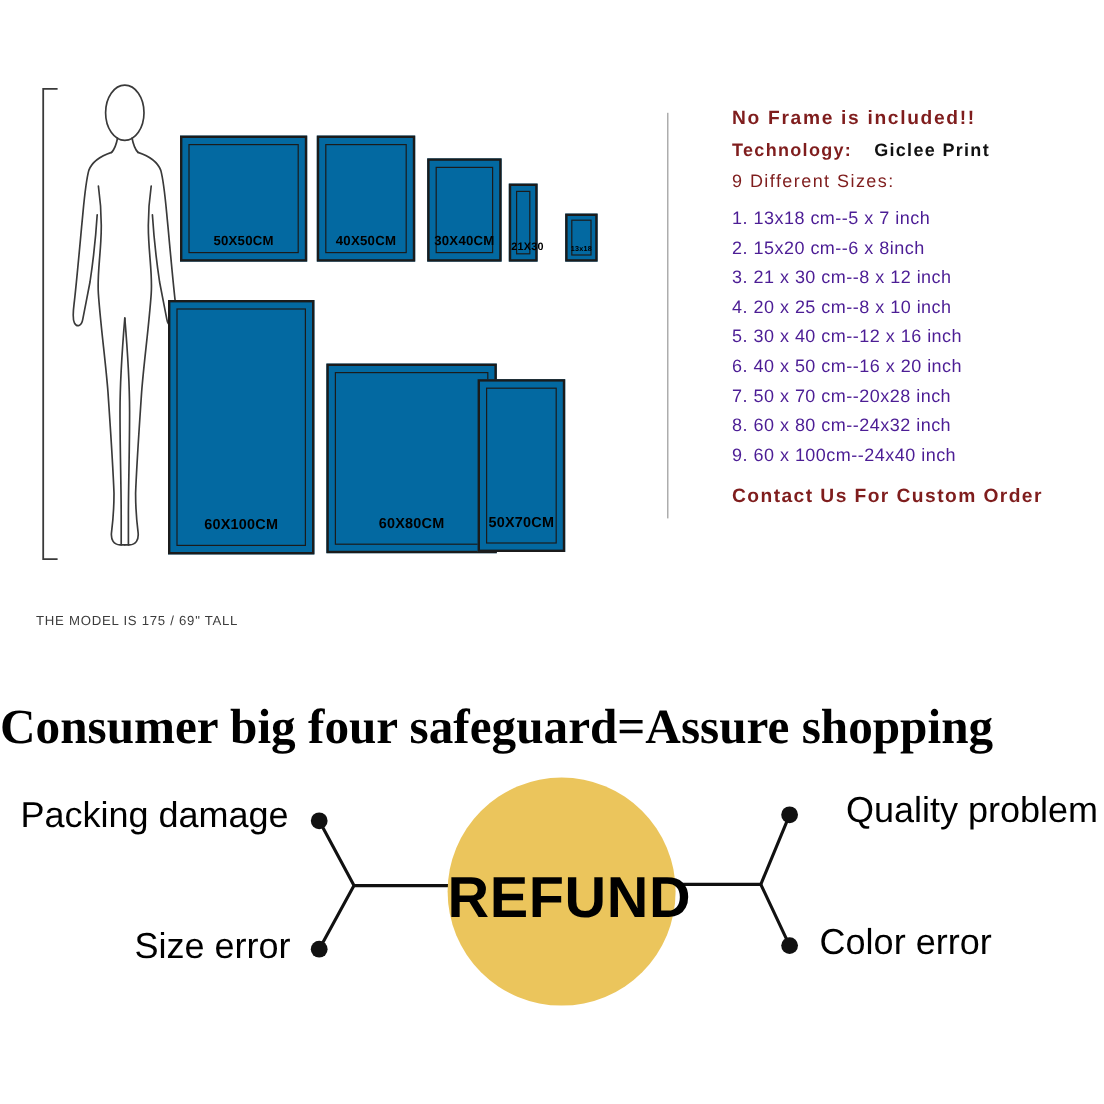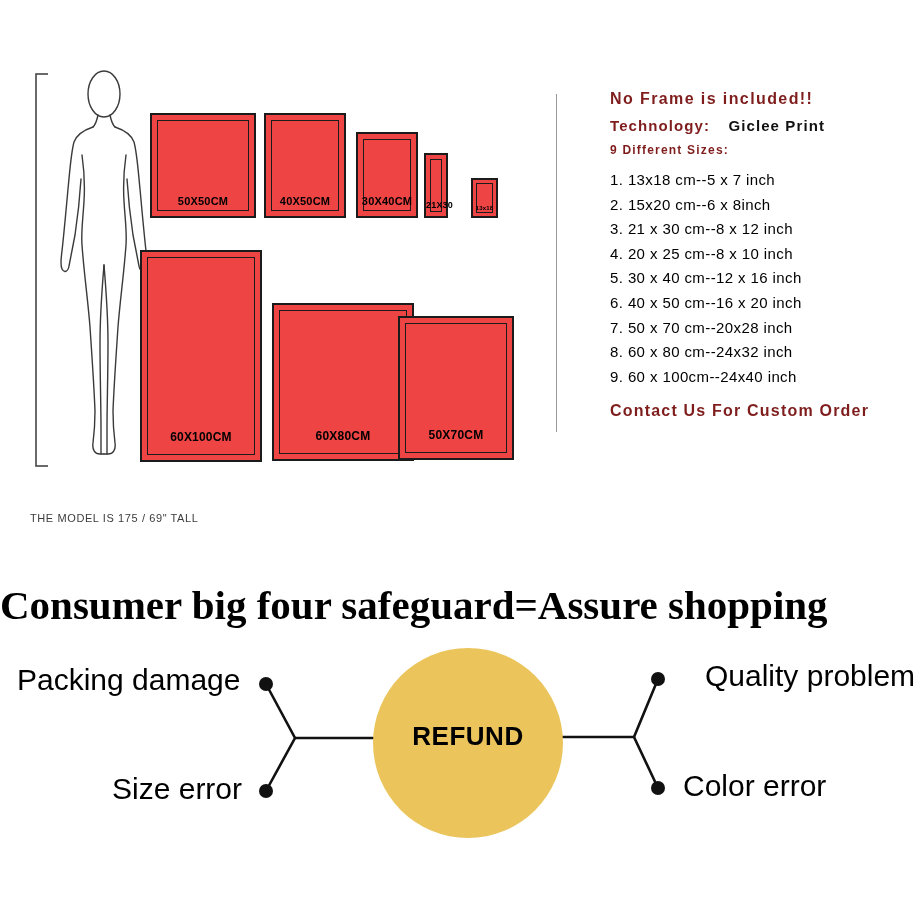"9 Different Sizes:" .sizes-heading { font-size: 12px -> 15px; font-weight: bold -> normal }
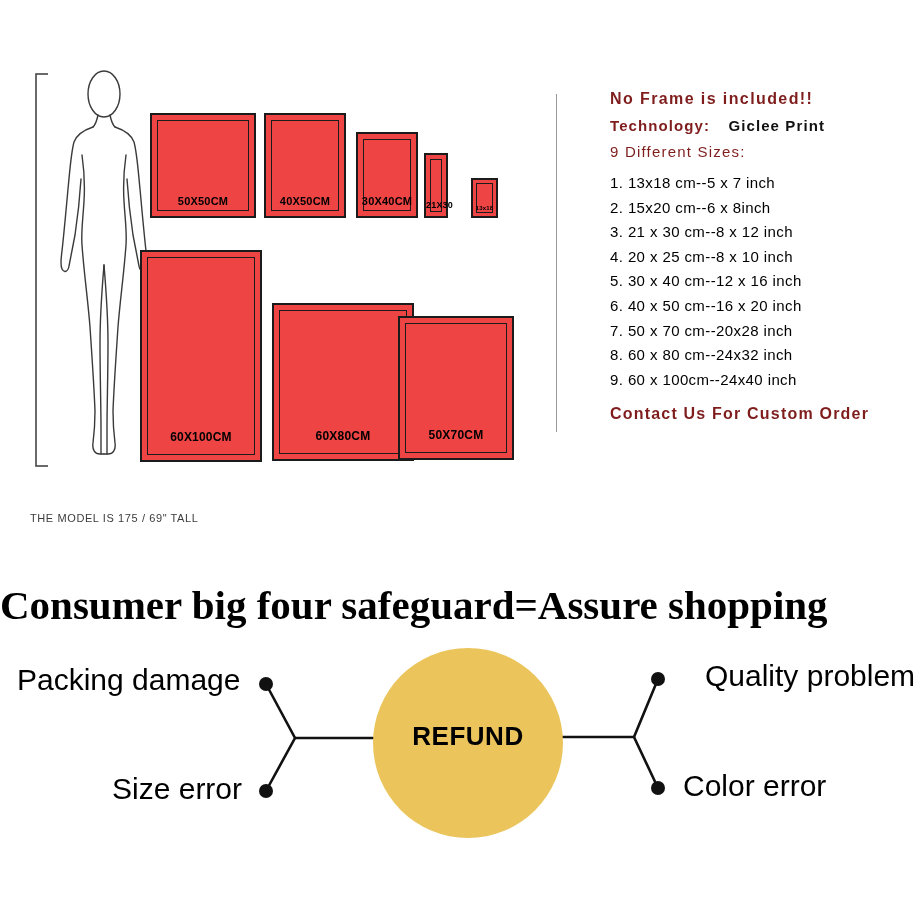"1. 13x18 cm--5 x 7" .size-item { color: #000000 -> #4c1d95 }
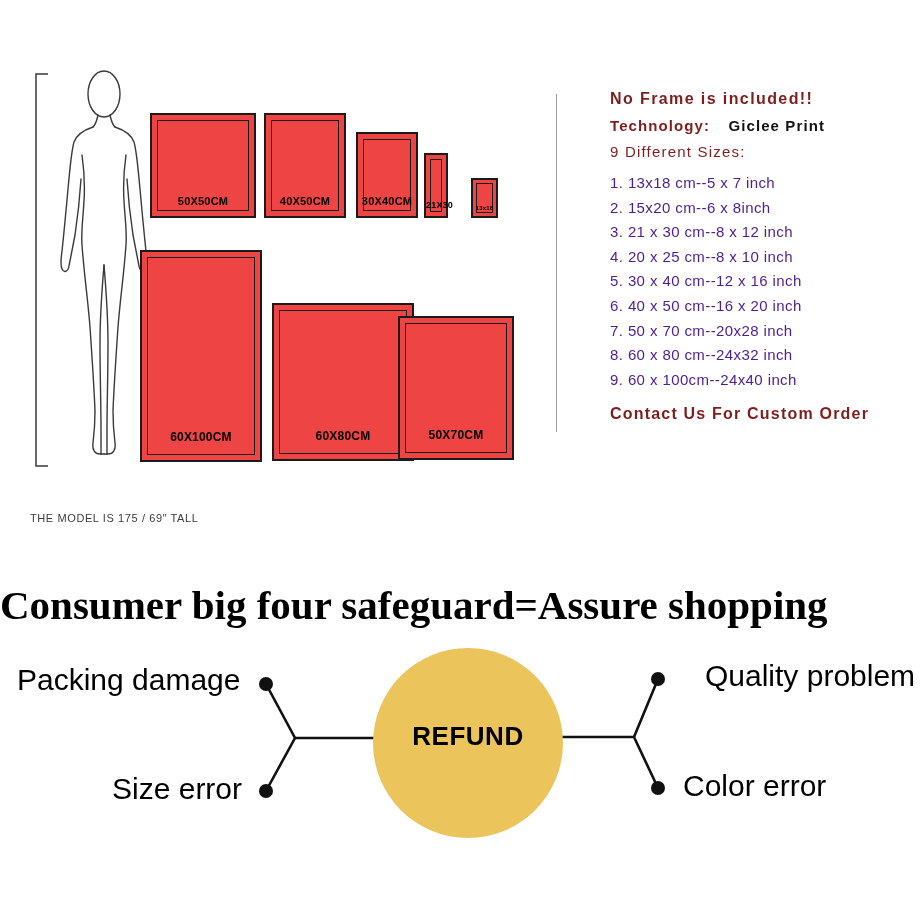"50X50CM" .frame { background: #ef4444 -> #0369a1 }
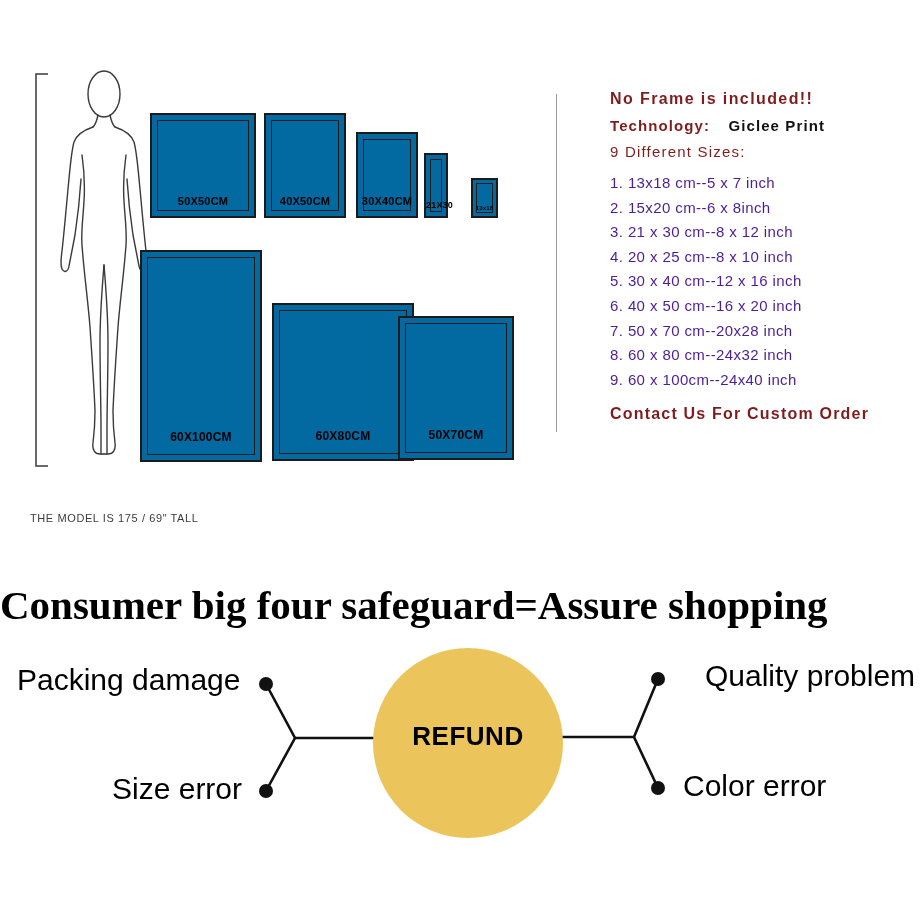"50X70CM" div.frame { width: 116px -> 73px }
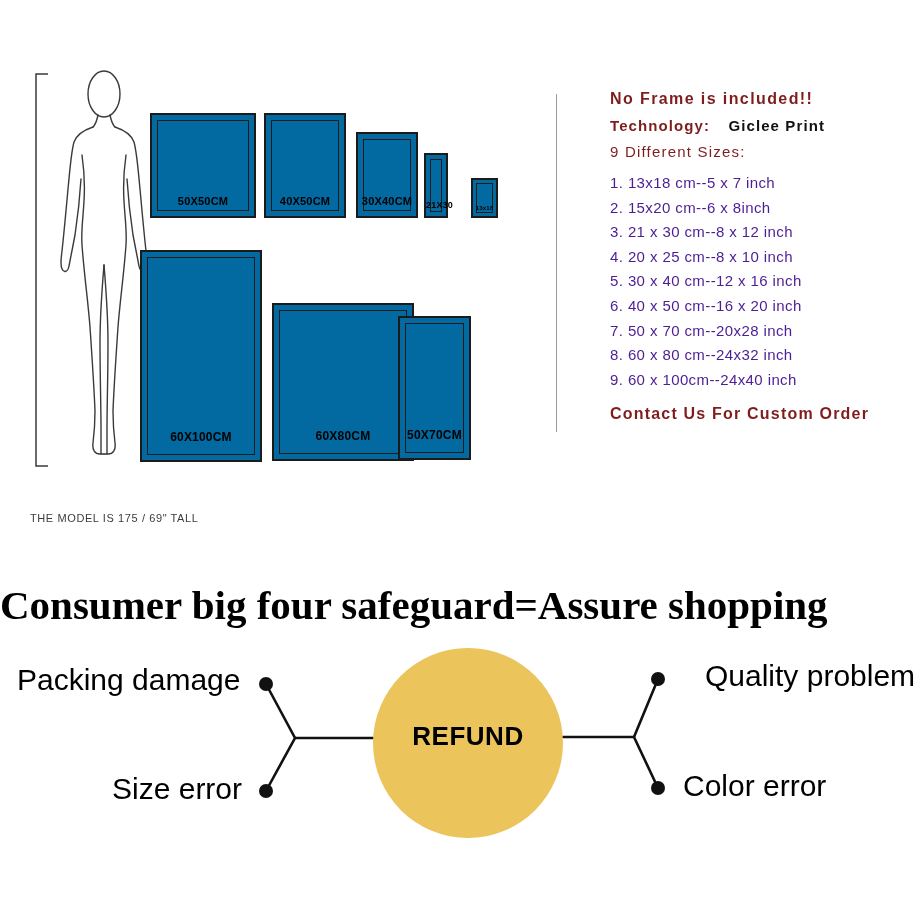"REFUND" .refund-label { font-size: 26px -> 48px }
